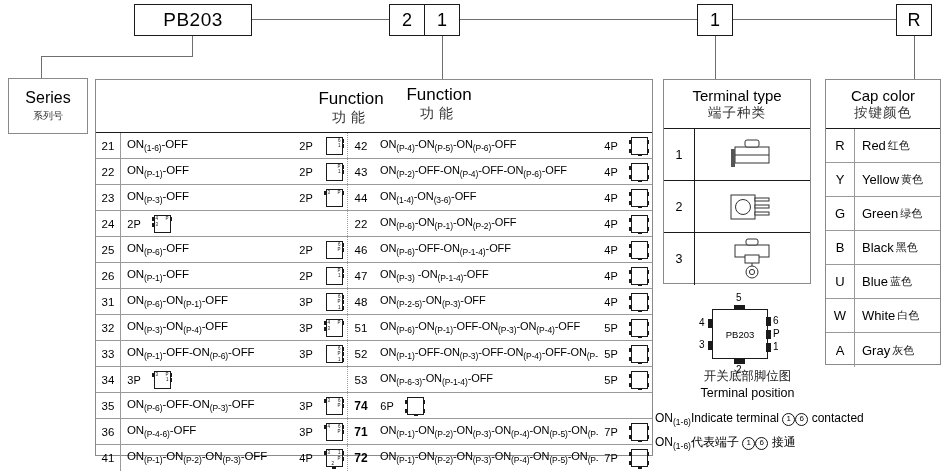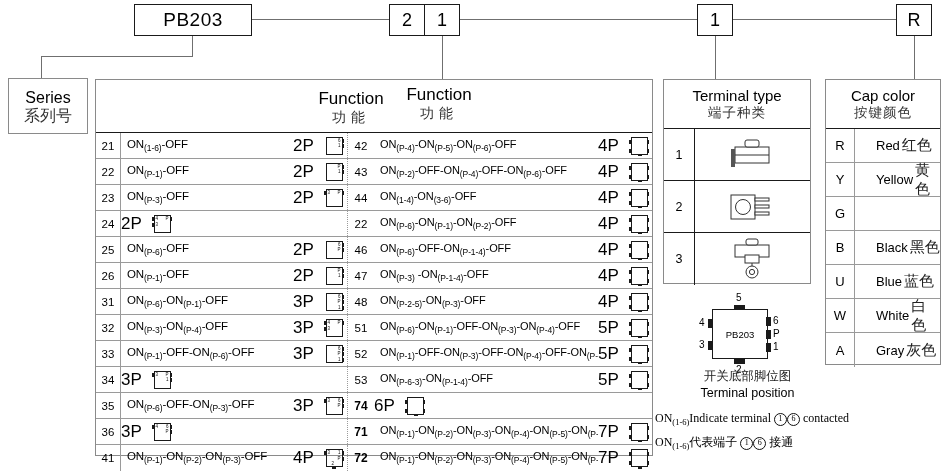"系列号" #series-box .cn { font-size: 16px -> 10px }
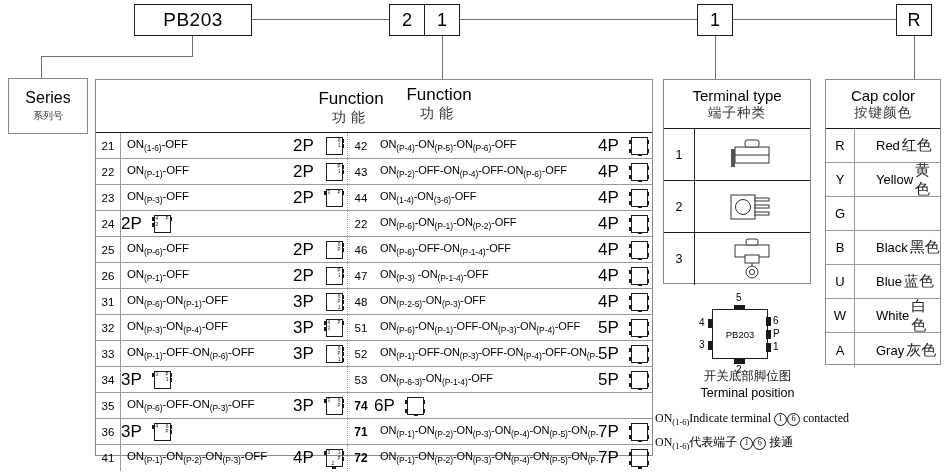"2P" .c-p { font-size: 17px -> 11px; text-align: left -> center }
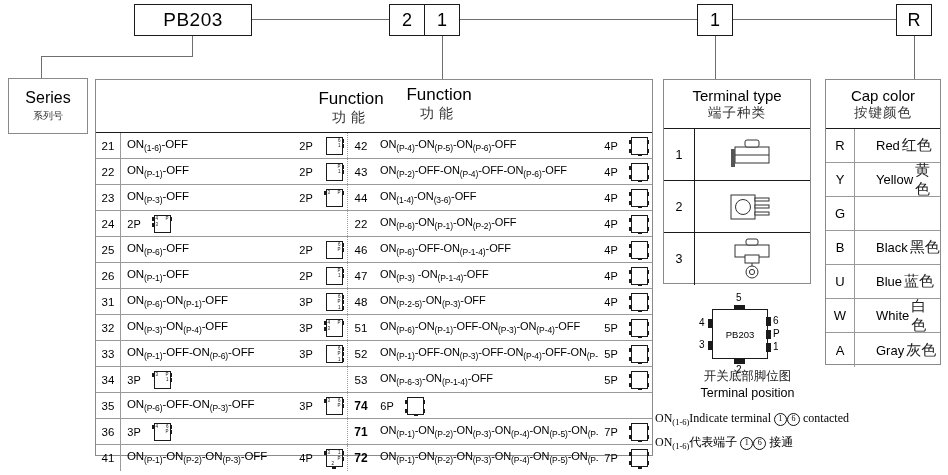"Red" .cc-name { margin-left: 14px -> none }
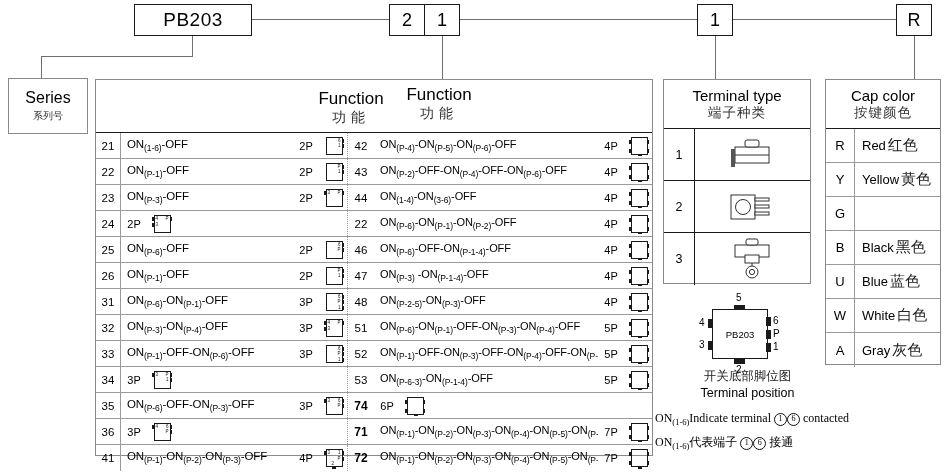"红色" .cc-name .cn { font-size: 15px -> 11px }
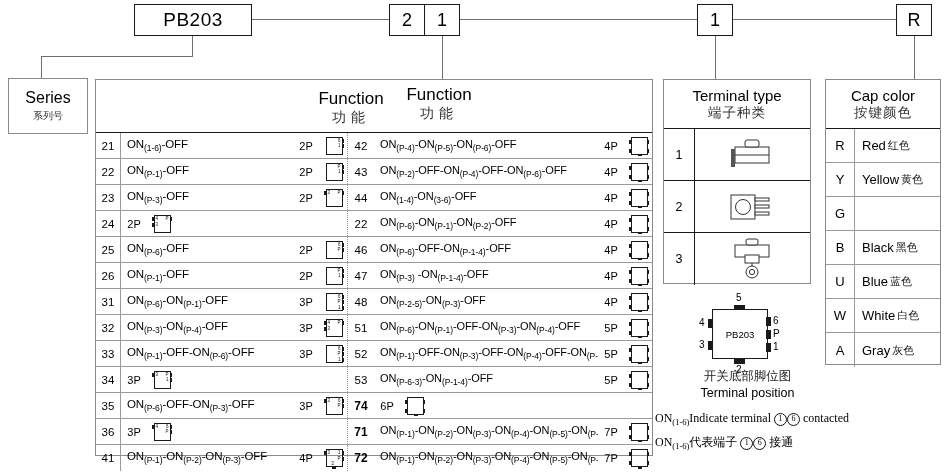"Green" div.cc-name { html: none -> <div> <span>Green</span> <span>绿色</span> </div> }
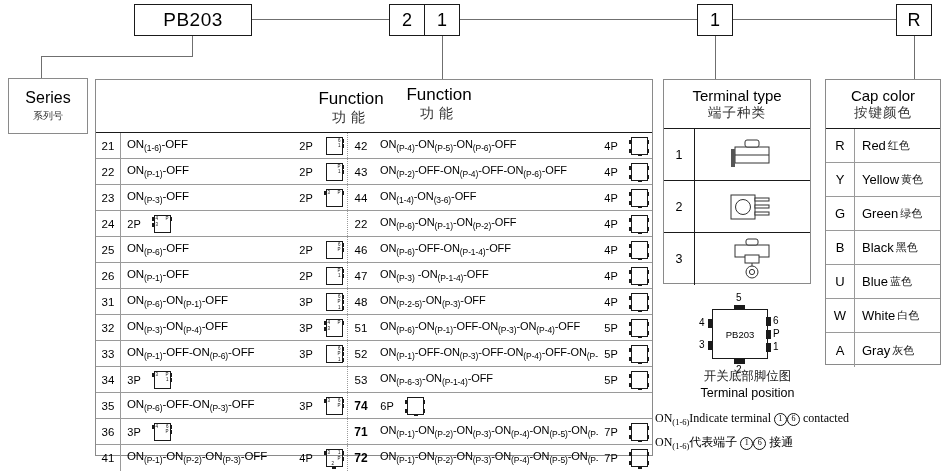"ON(1-6)Indicate terminal 1 6 contacted" #notes div { font-family: Liberation Serif, serif -> none }
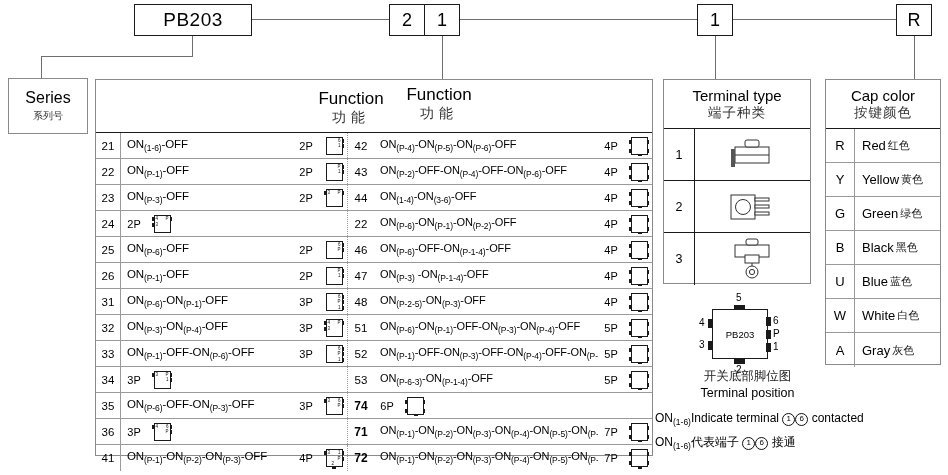"ON(P-4-6)-OFF" div.c-fn { html: none -> <div>ON<sub>(P-4-6)</sub>-OFF</div> }
